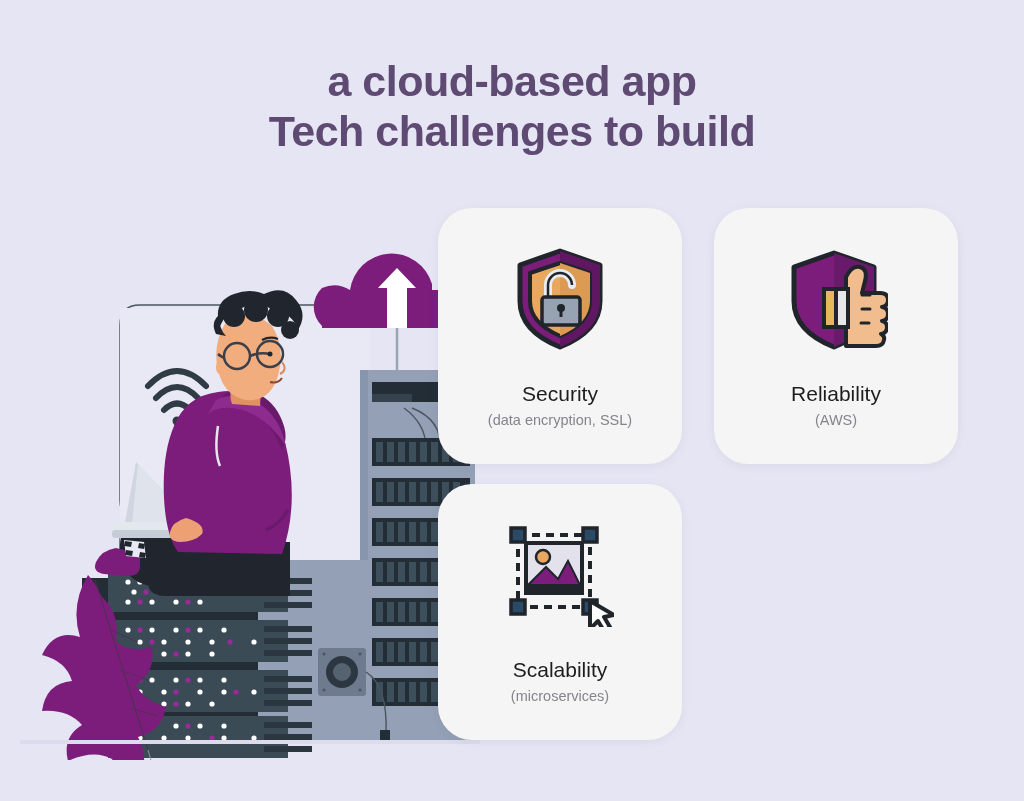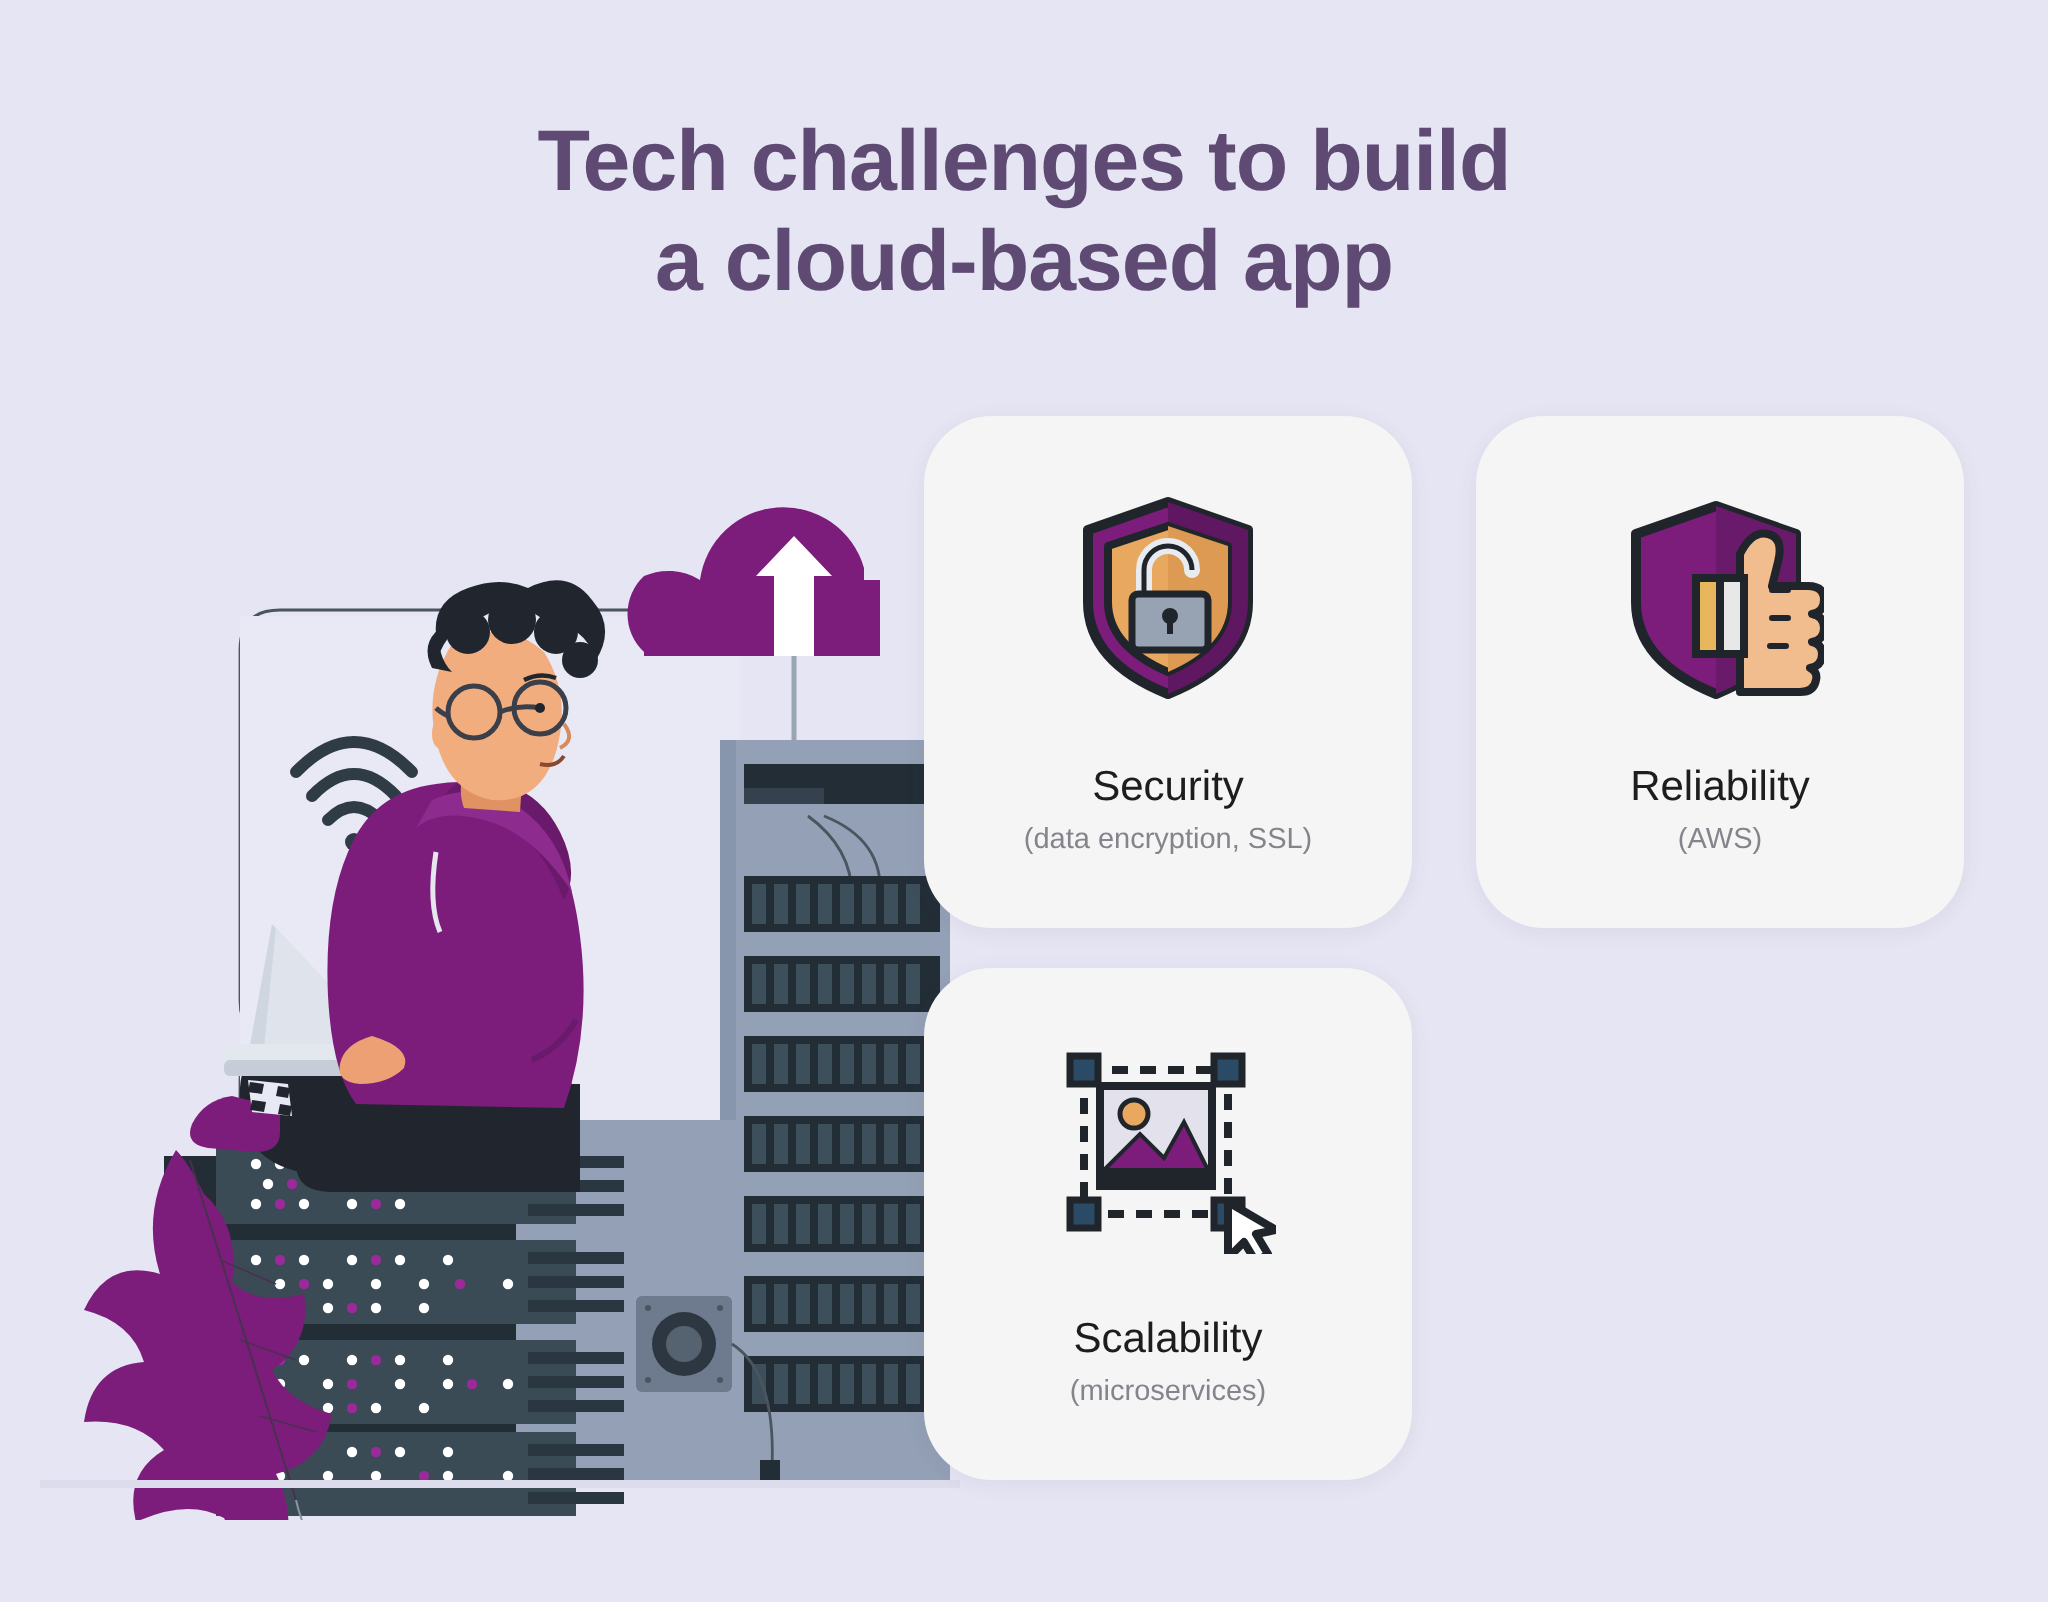"Tech challenges to build" div.title-line { order: before "a cloud-based app" -> after "a cloud-based app" }
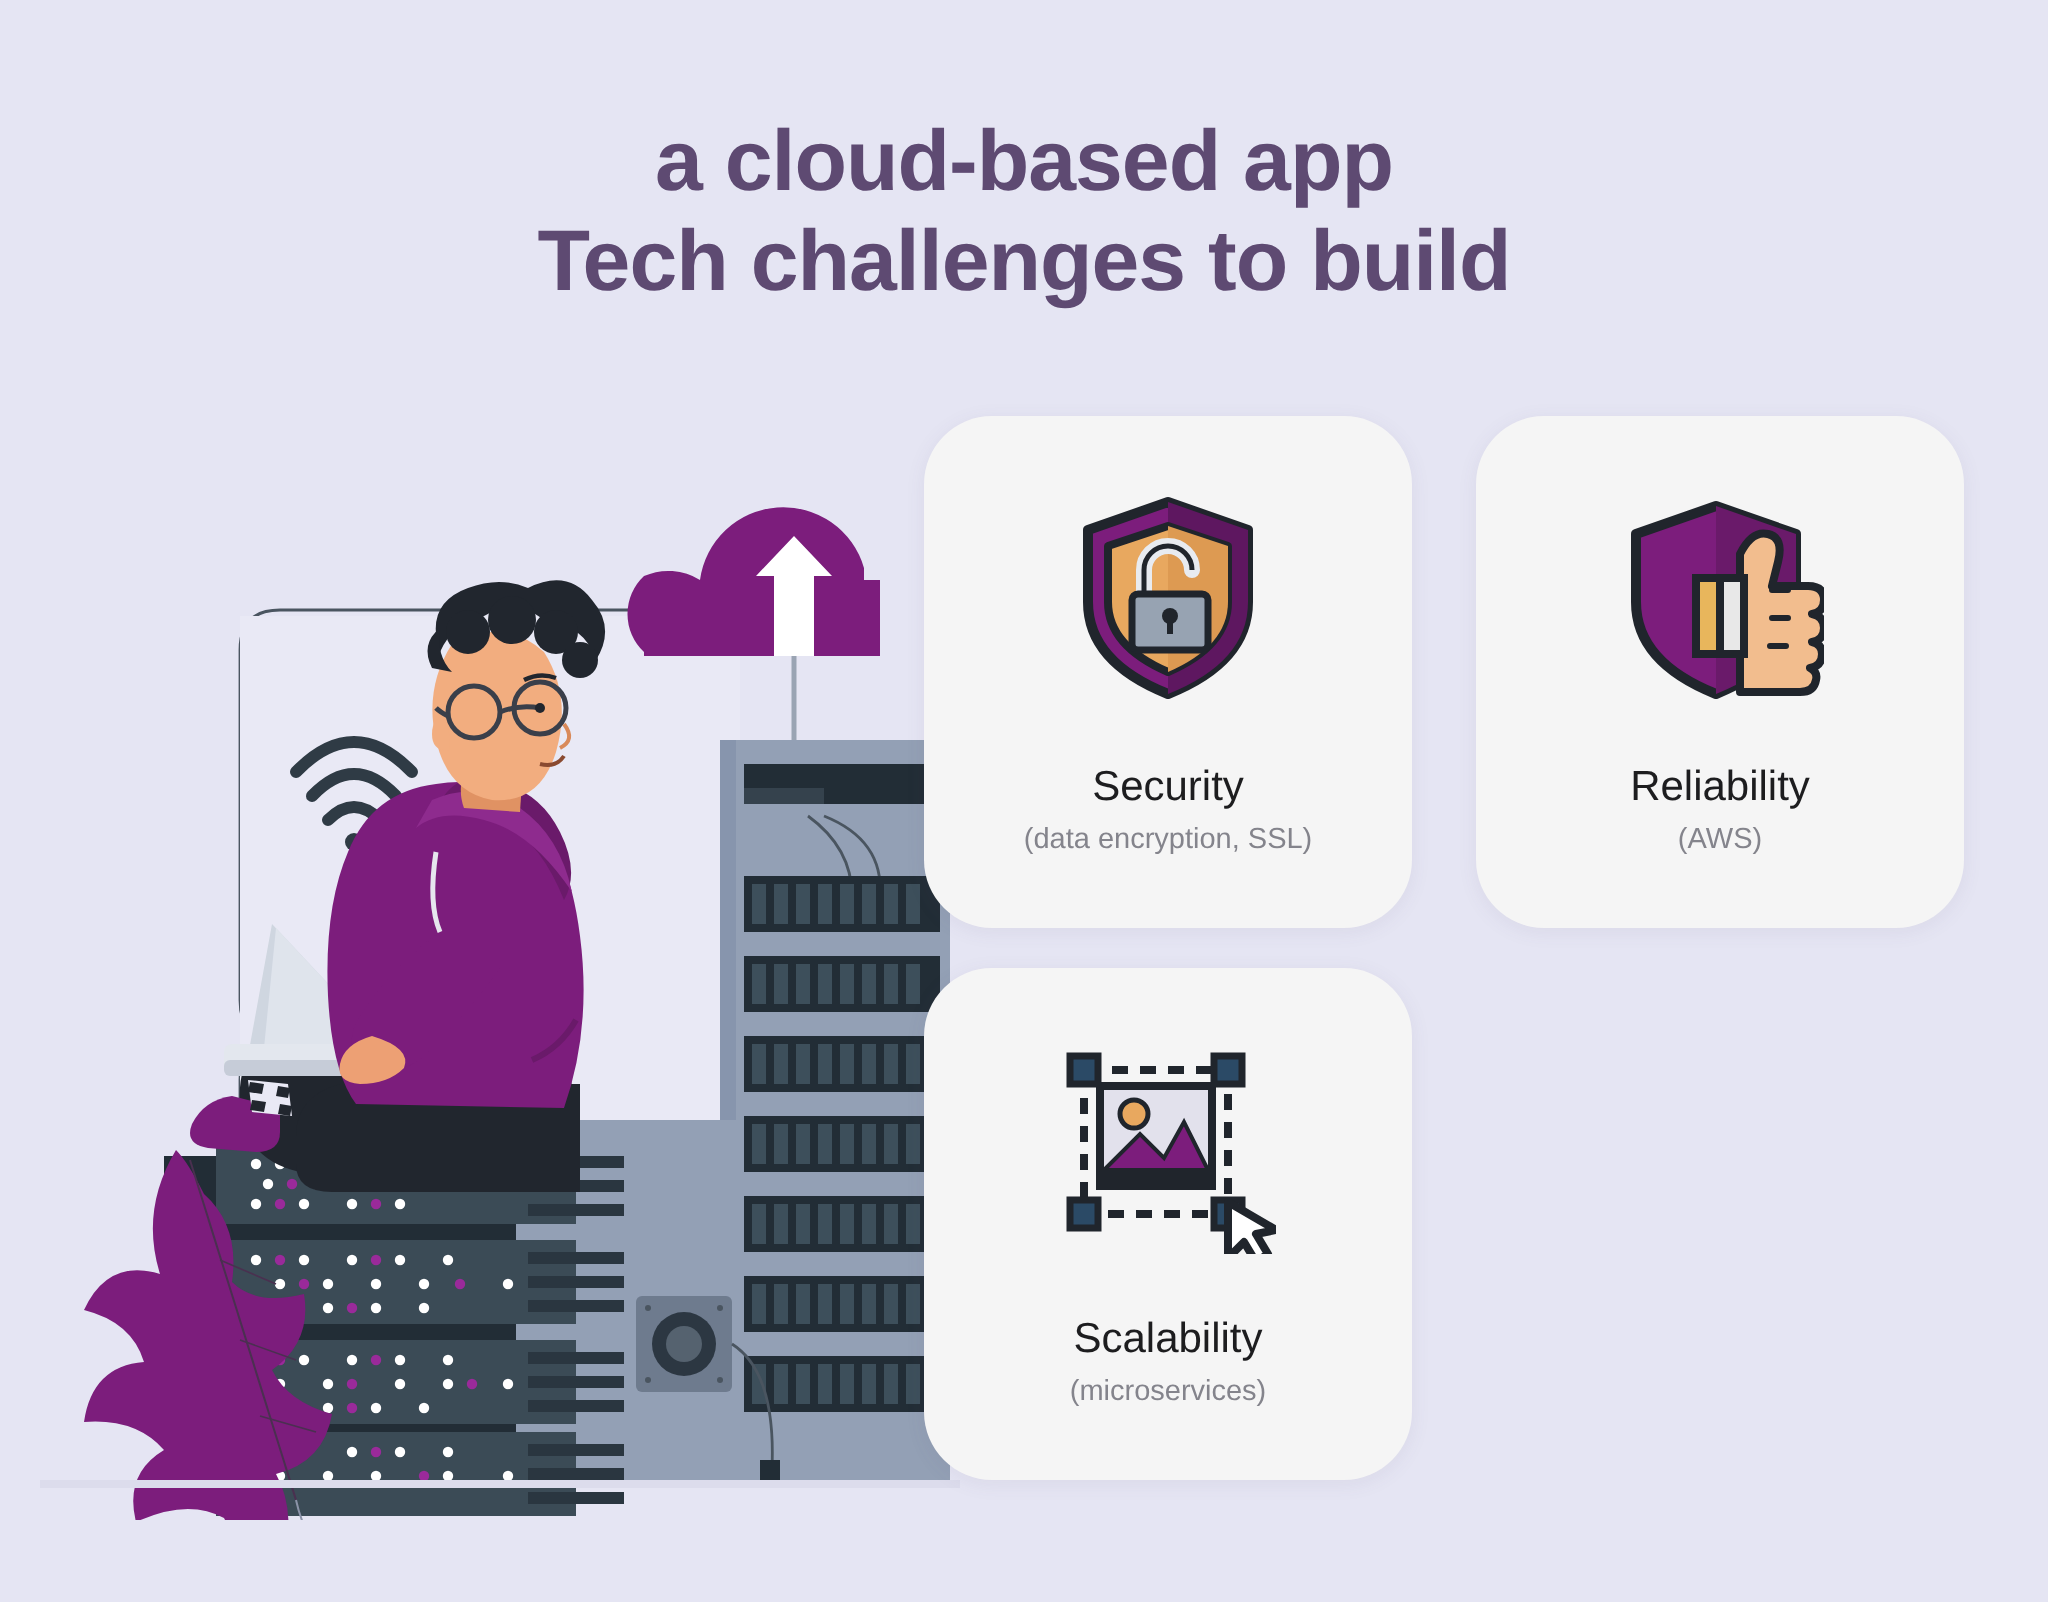"Security" .cards { left: 462px -> 438px }
